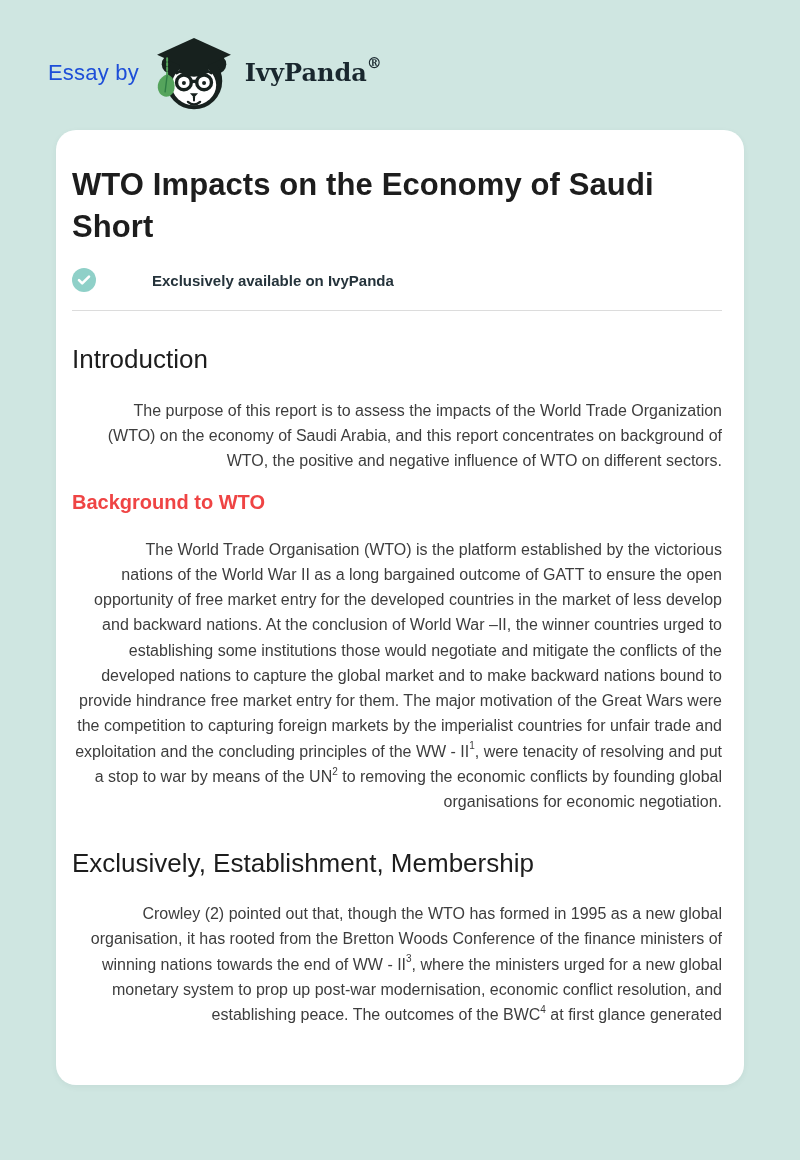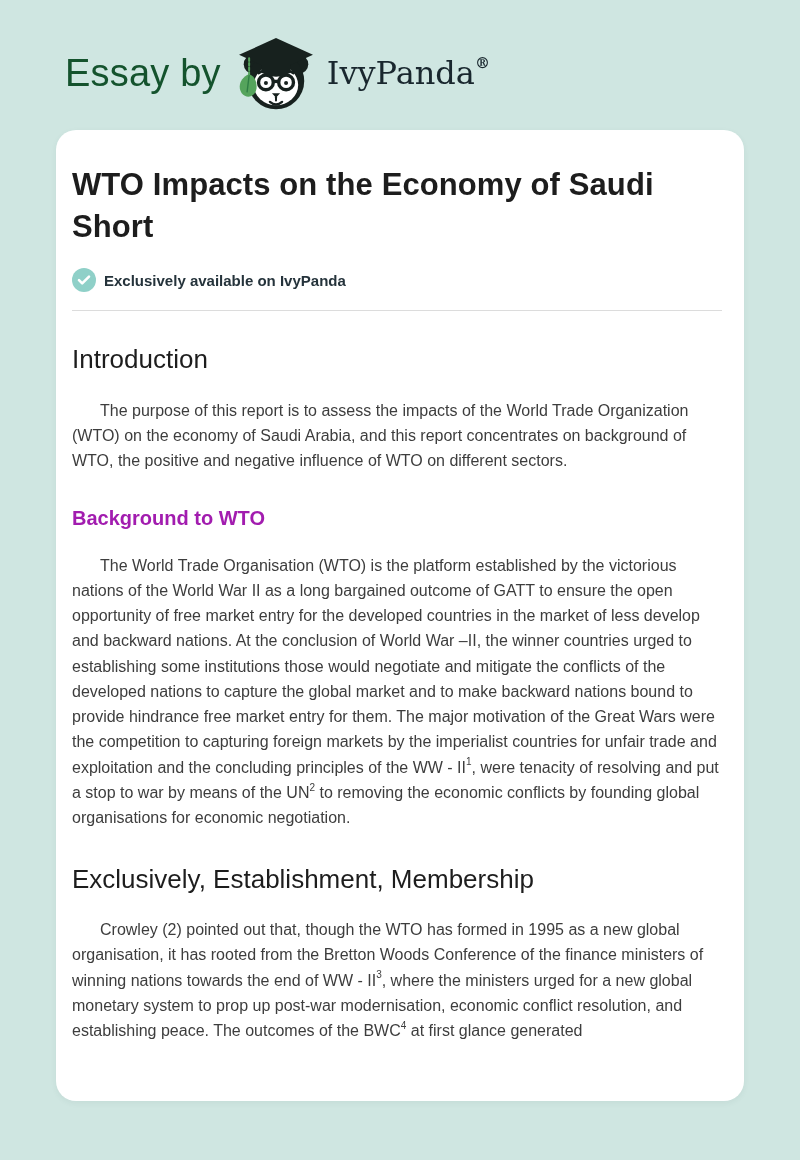"Essay by" .essay-by { color: #14532d -> #1d4ed8; font-size: 38px -> 22px; margin-left: 17px -> none }
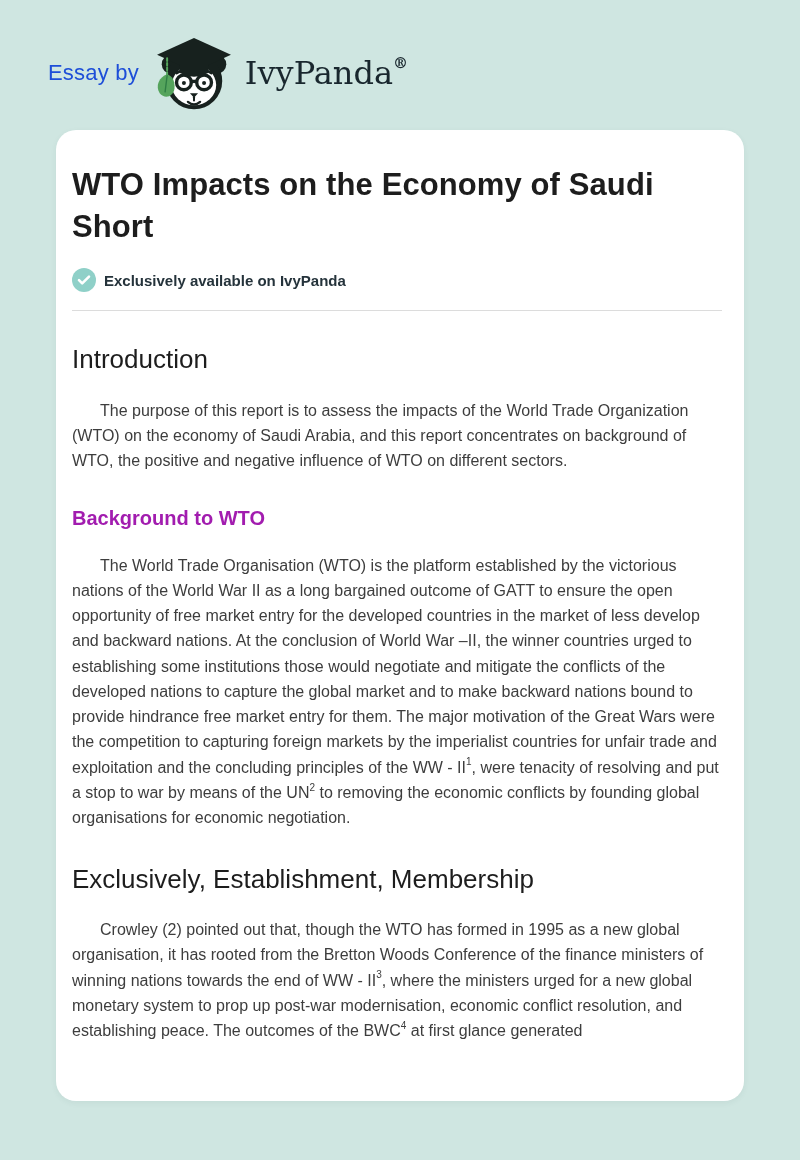"IvyPanda" .brand-word { font-size: 32px -> 24px; font-weight: normal -> bold }
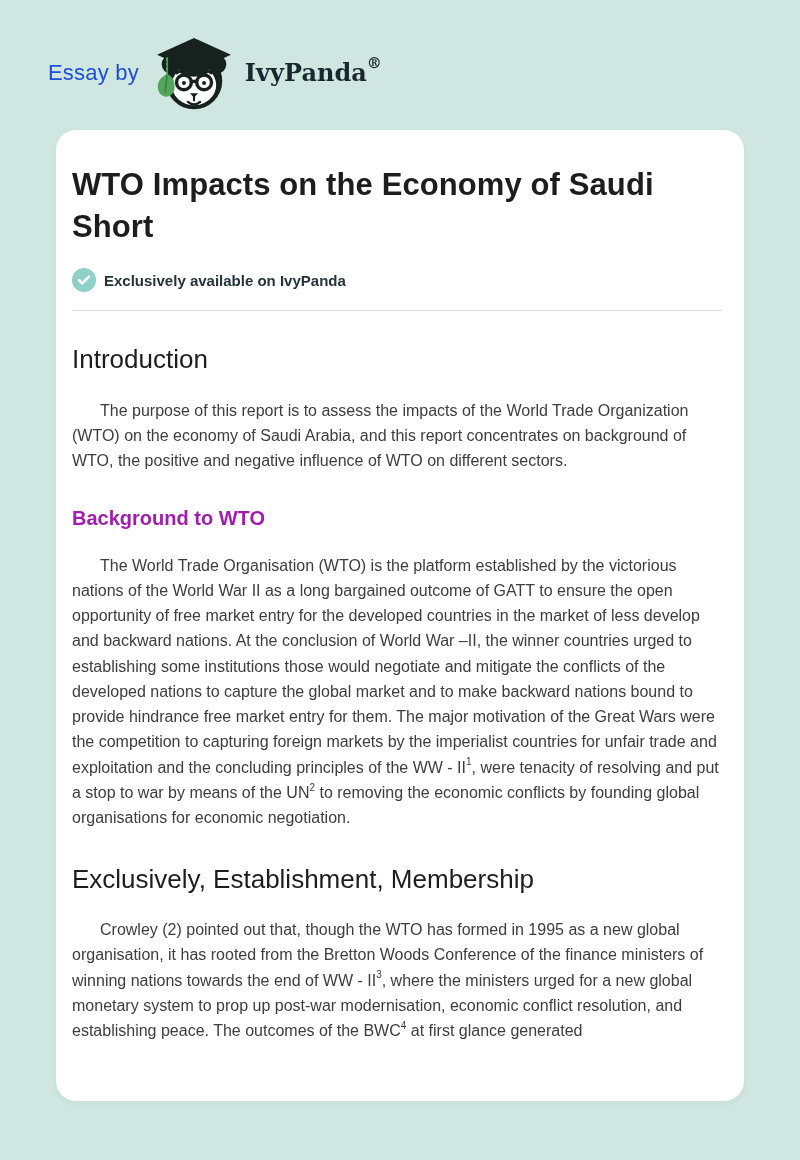"Exclusively available on IvyPanda" .badge-row { gap: none -> 48px }
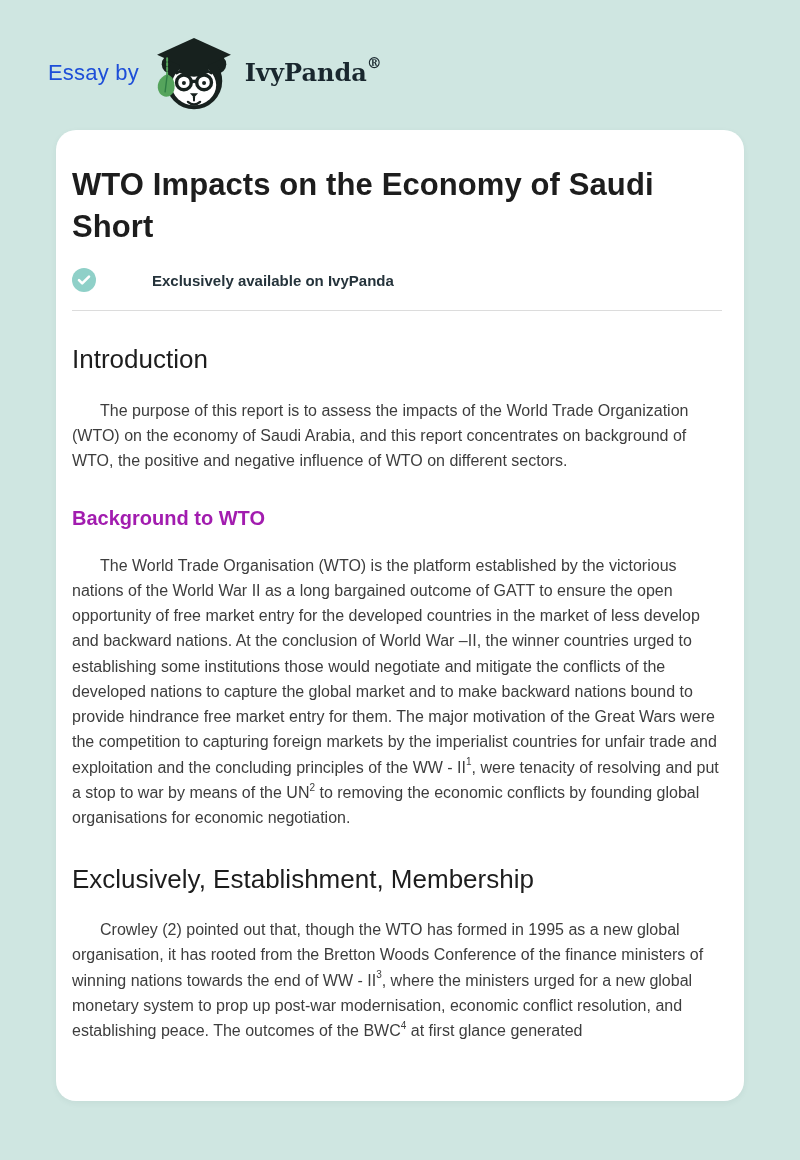"The purpose of this report" .article-body p { text-align: none -> right }
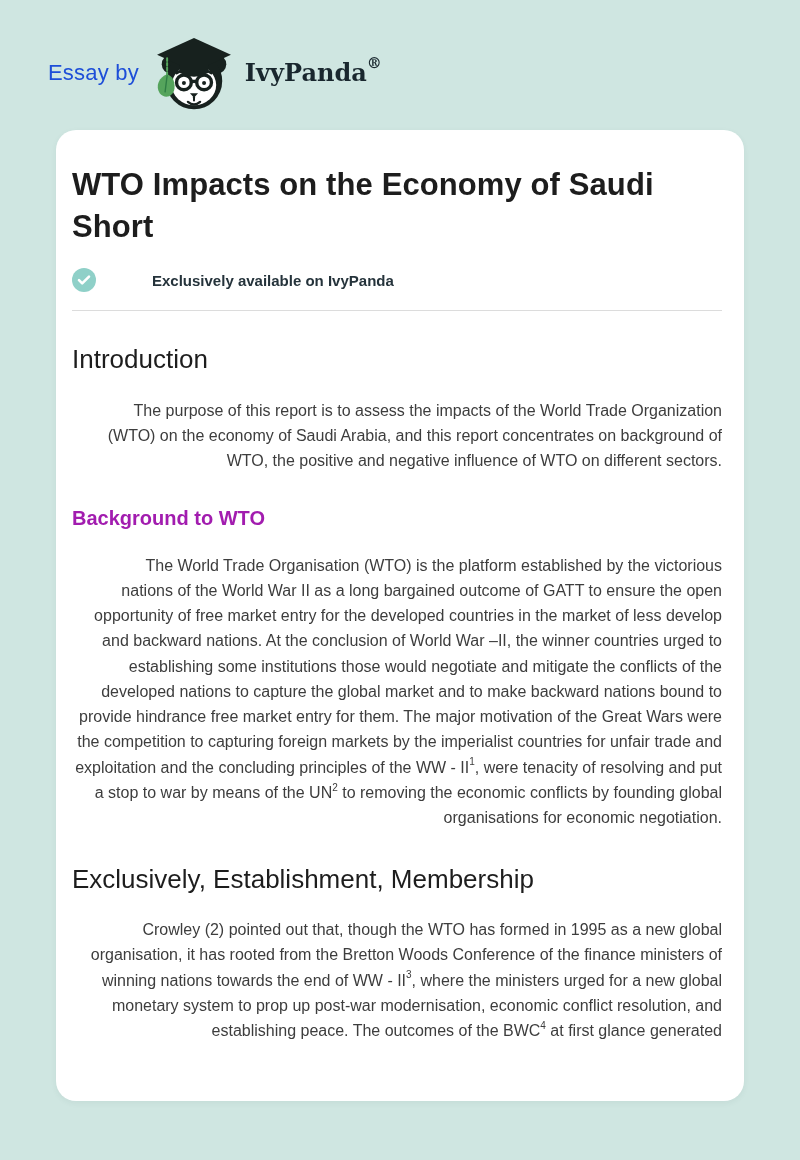"Background to WTO" .article-body h3 { color: #a21caf -> #ef4444; margin-top: 32px -> 16px }
